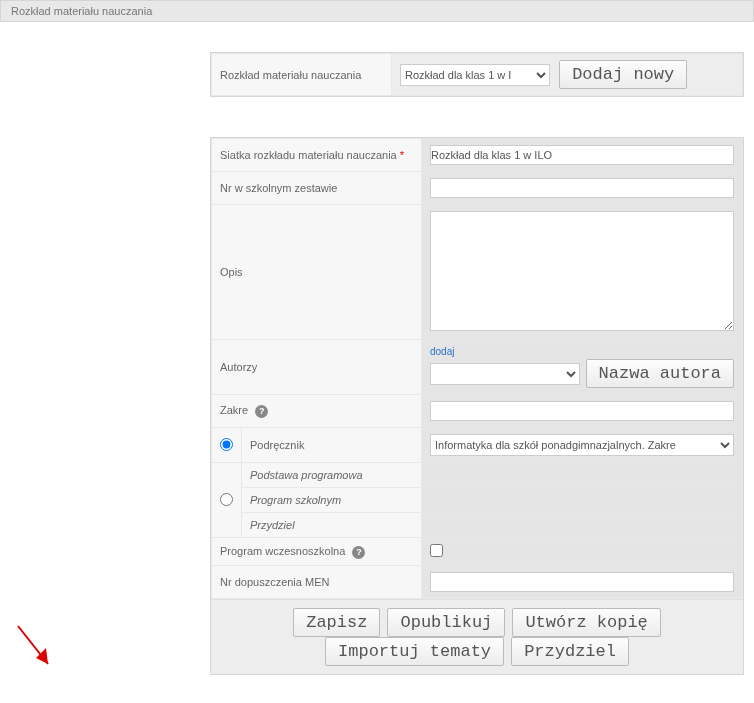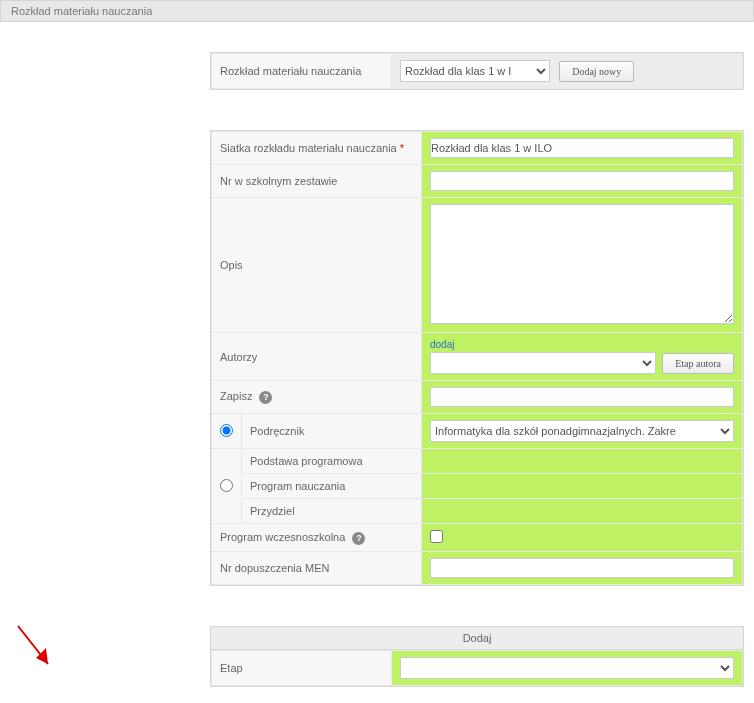"Dodaj nowy" .btn { font-family: Liberation Serif, serif -> Liberation Mono, monospace; font-size: 10px -> 17px }
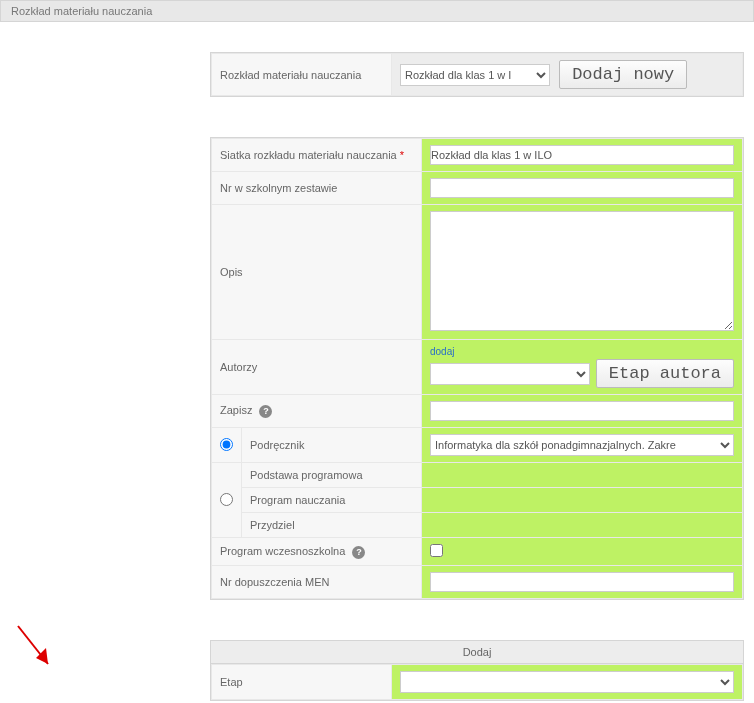"Rozkład dla klas 1 w ILO" table.form-table td.input-cell { background: #bef264 -> #e5e5e5 }
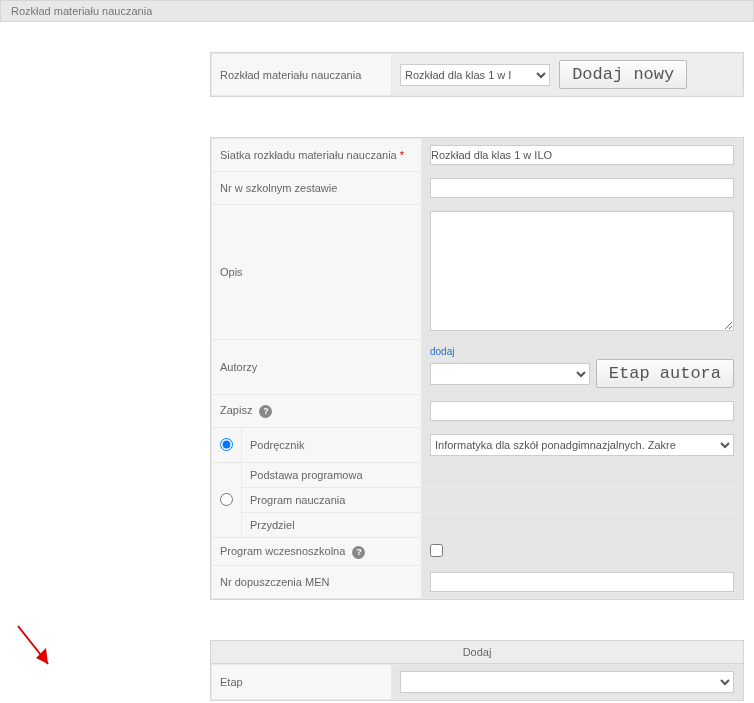"Etap autora" button.btn { text: Etap -> Nazwa }
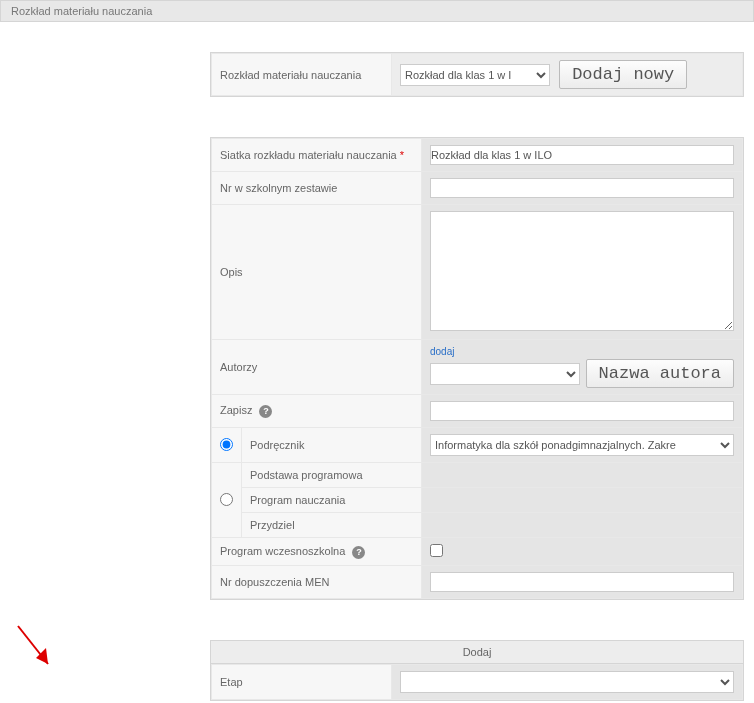"Zapisz" span { text: Zapisz -> Zakre }
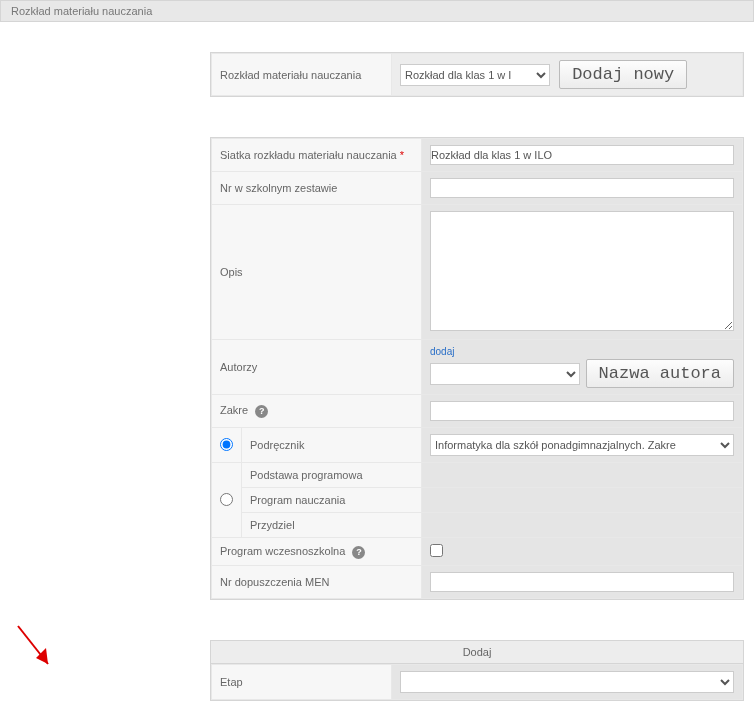"Podstawa programowa" .sub-label { font-style: none -> italic }
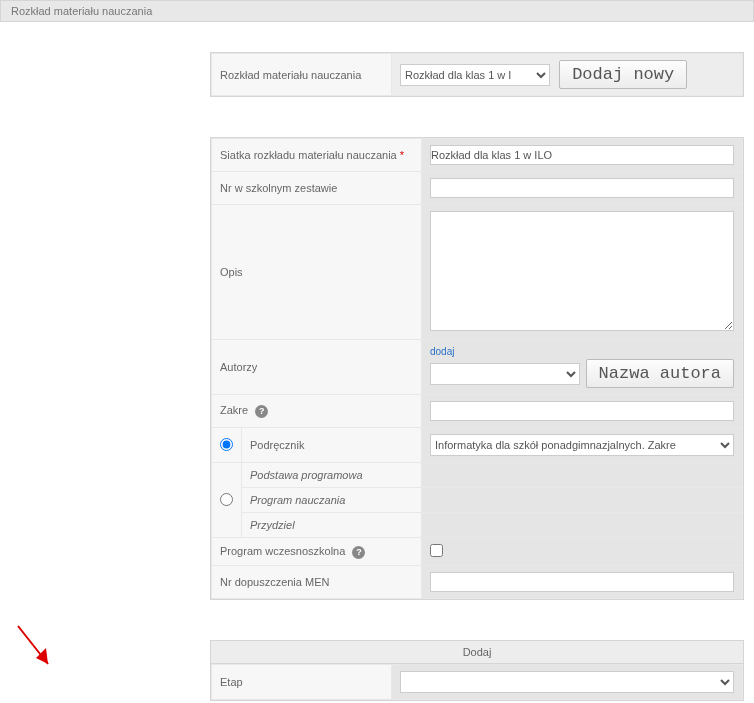"Program nauczania" td.label-cell { text: nauczania -> szkolnym }
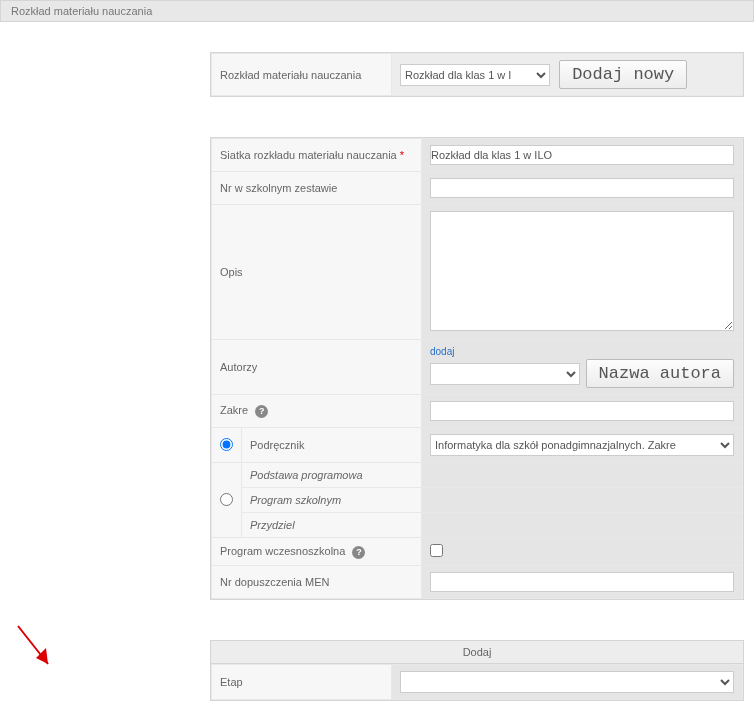"Zapisz Opublikuj Utwórz kopię Importuj" div.action-bar { html: none -> <div> <button>Zapisz</button> <button>Opublikuj</button> <button>Utwórz kopię</button> <button>Importuj tematy</button> <button>Przydziel</button> </div> }
